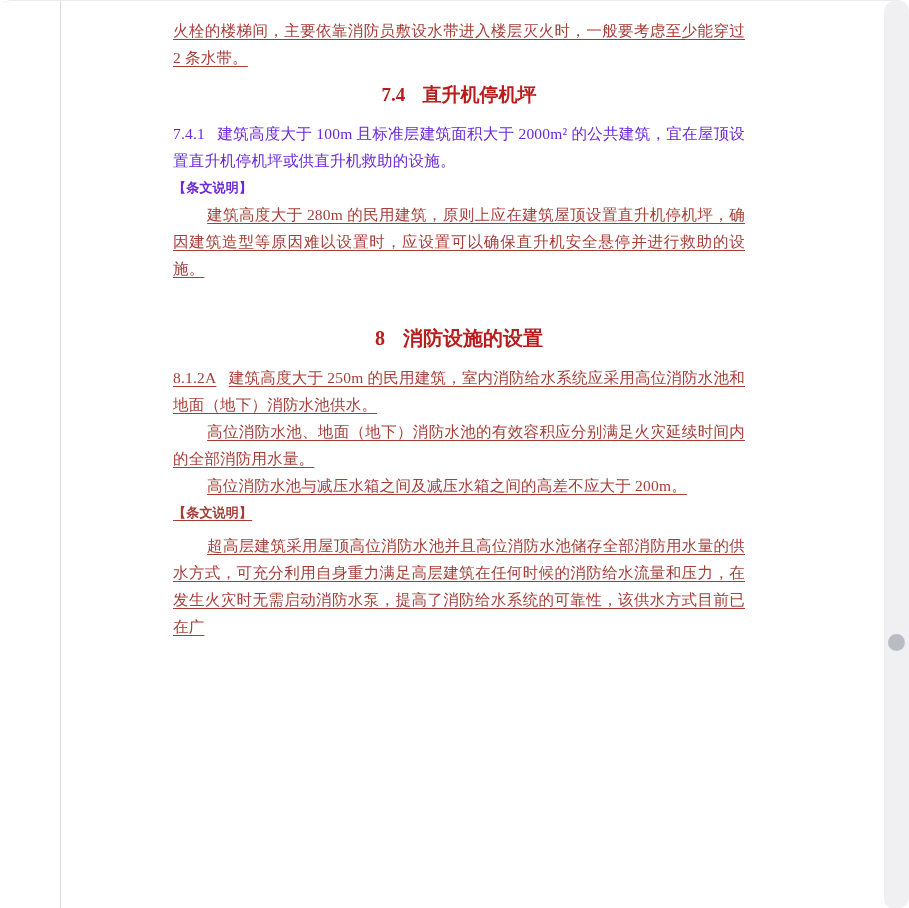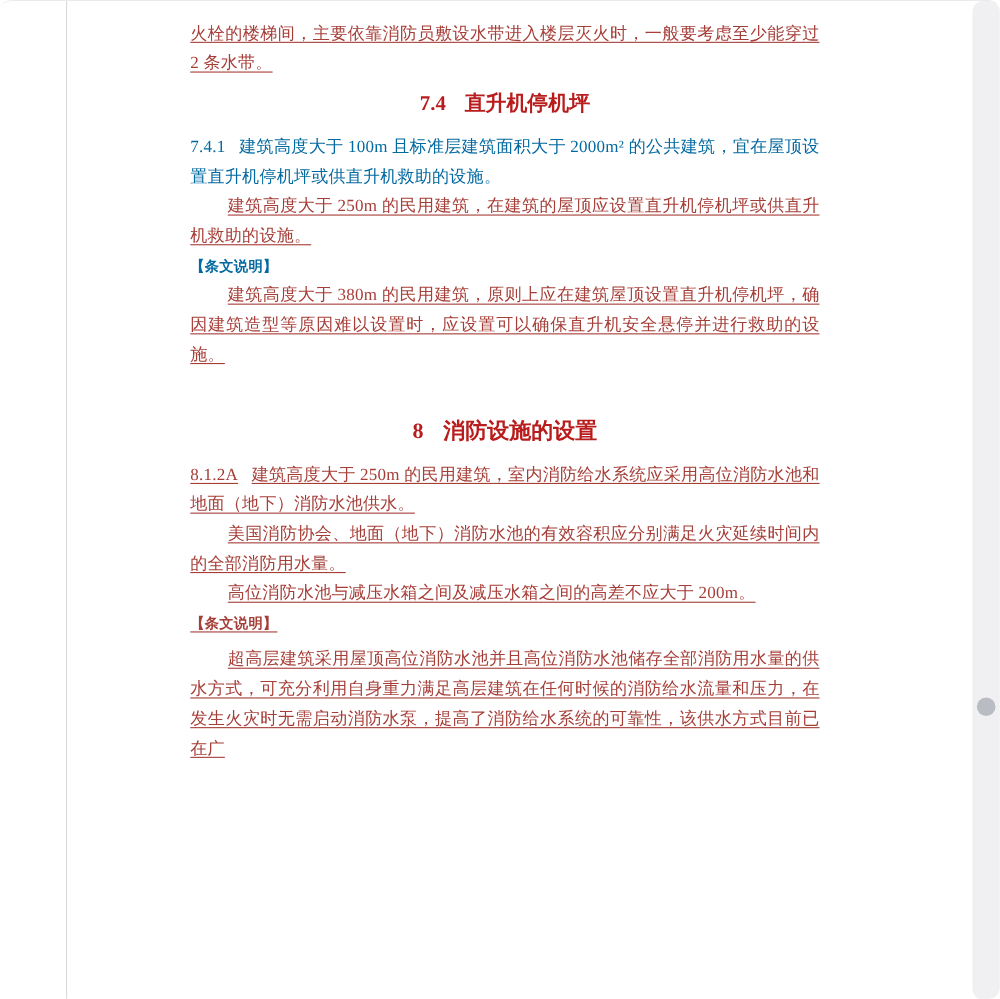"7.4.1 建筑高度大于 100m 且标准层建筑面积大于 2000m²" .t { color: #0369a1 -> #6d28d9 }
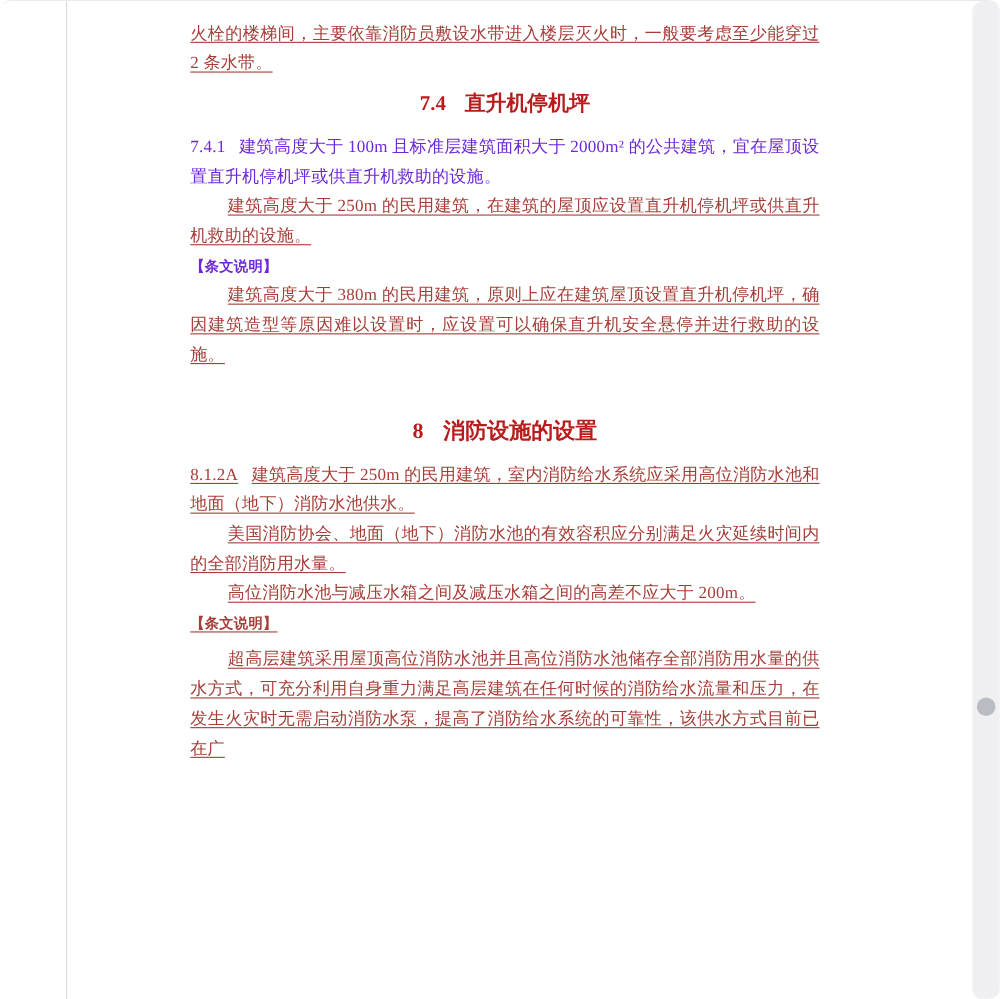"建筑高度大于 250m 的民用建筑，在建筑的屋顶应设置直升机停机坪或供直升机救助的设施。" p.t { html: <p>建筑高度大于 250m 的民用建筑，在建筑的屋顶应设置直升机停机坪或供直升机救助的设施。</p> -> none }
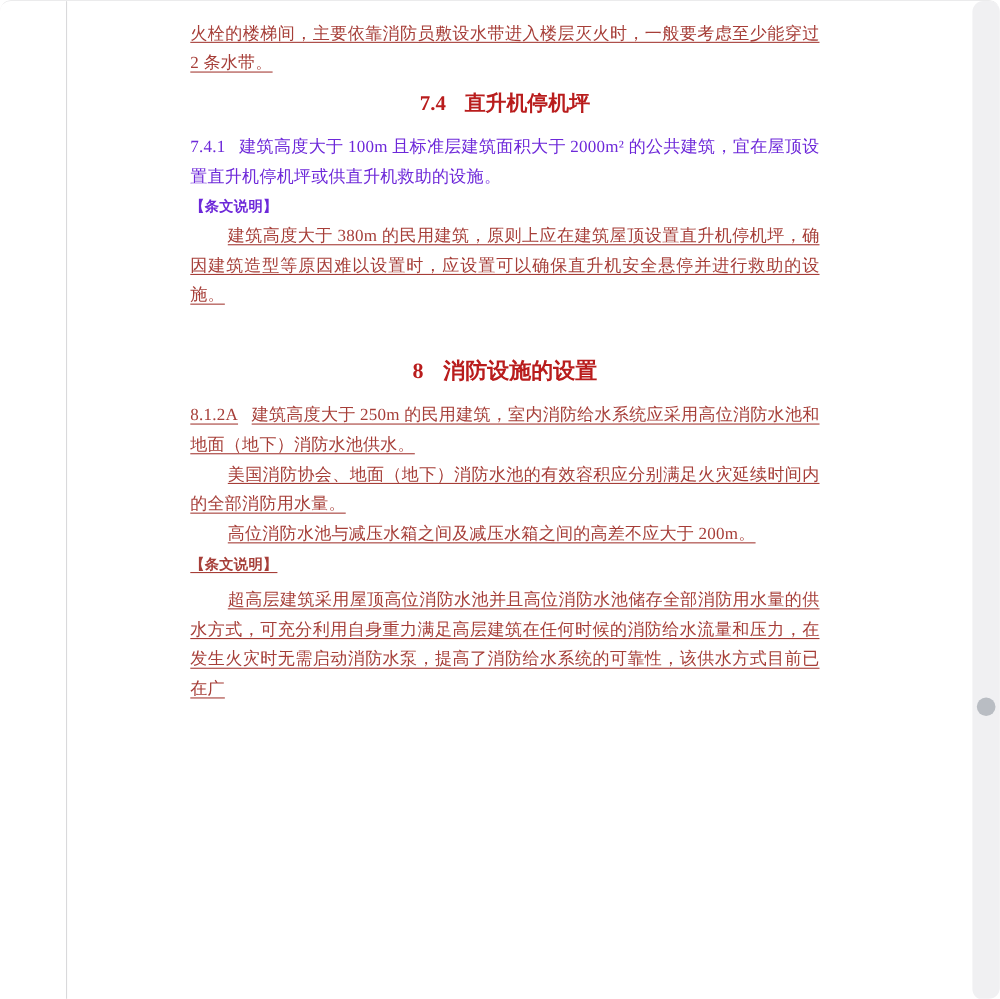"建筑高度大于 380m" p.t { text: 380m -> 280m }
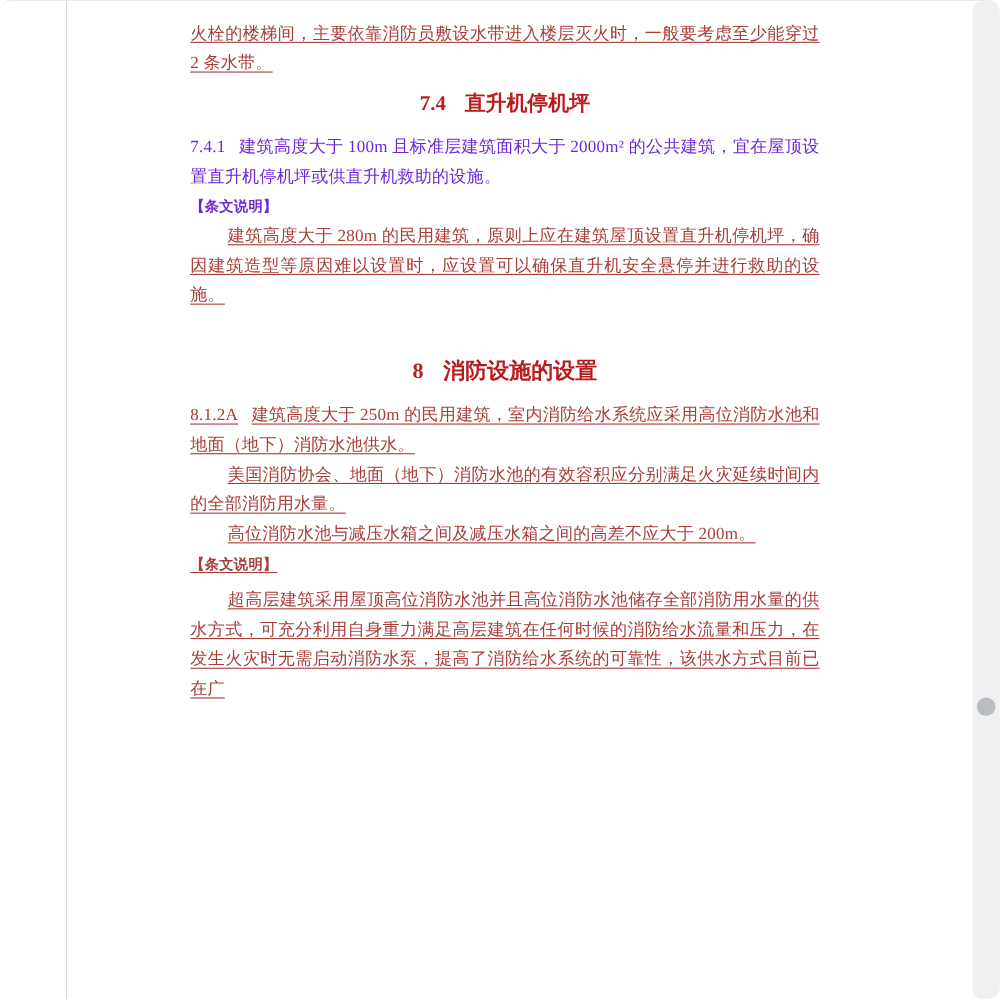"美国消防协会、地面（地下）消防水池的有效容积应分别满足火灾延续时间内的全部消防用" p.t { text: 美国消防协会 -> 高位消防水池 }
